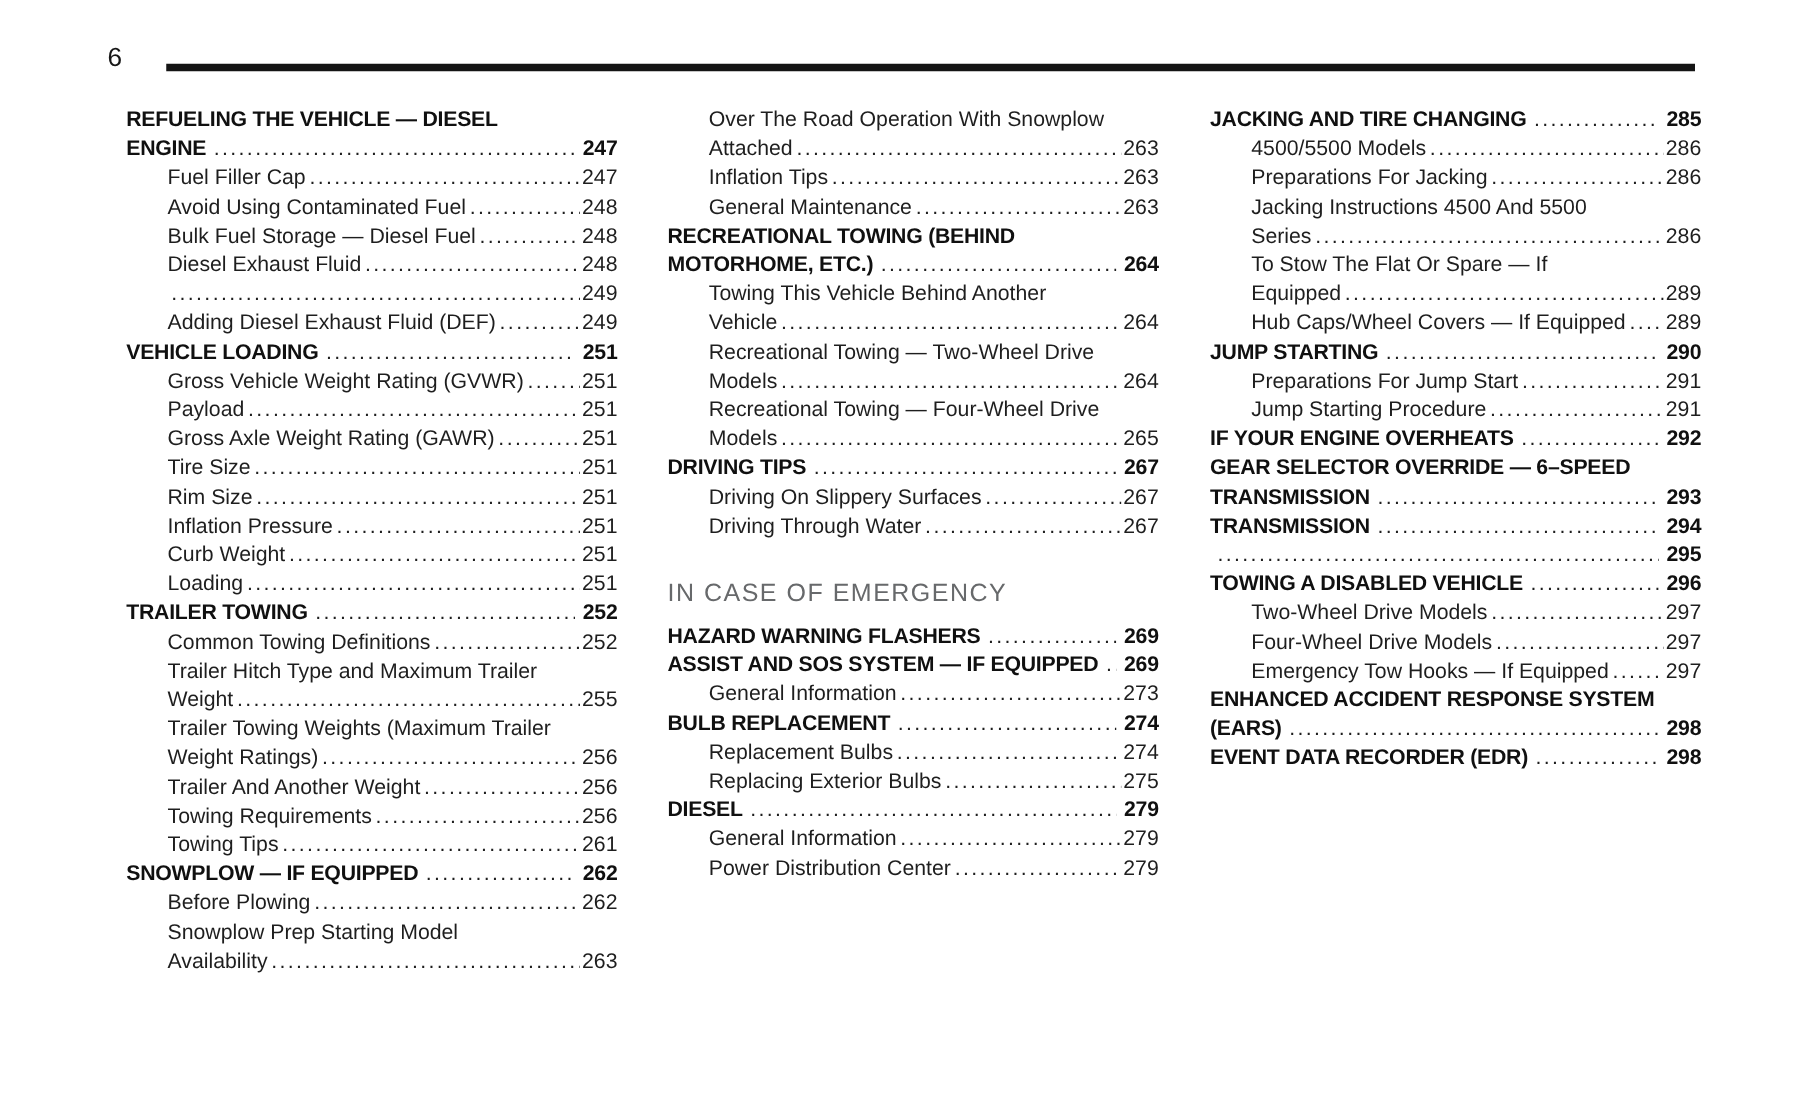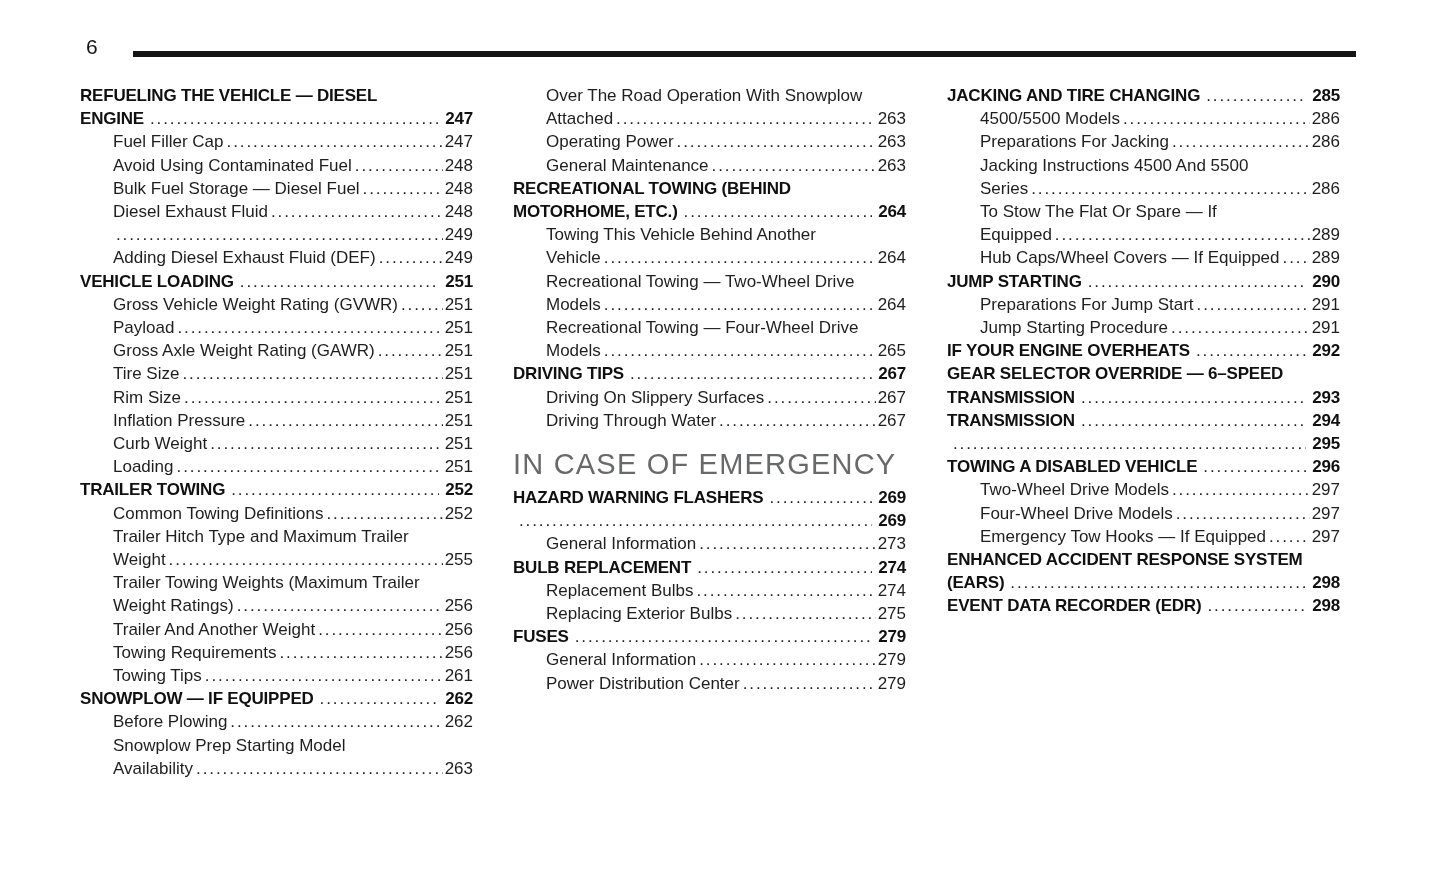"REFUELING THE VEHICLE — DIESEL" .cols { left: 80px -> 101px }
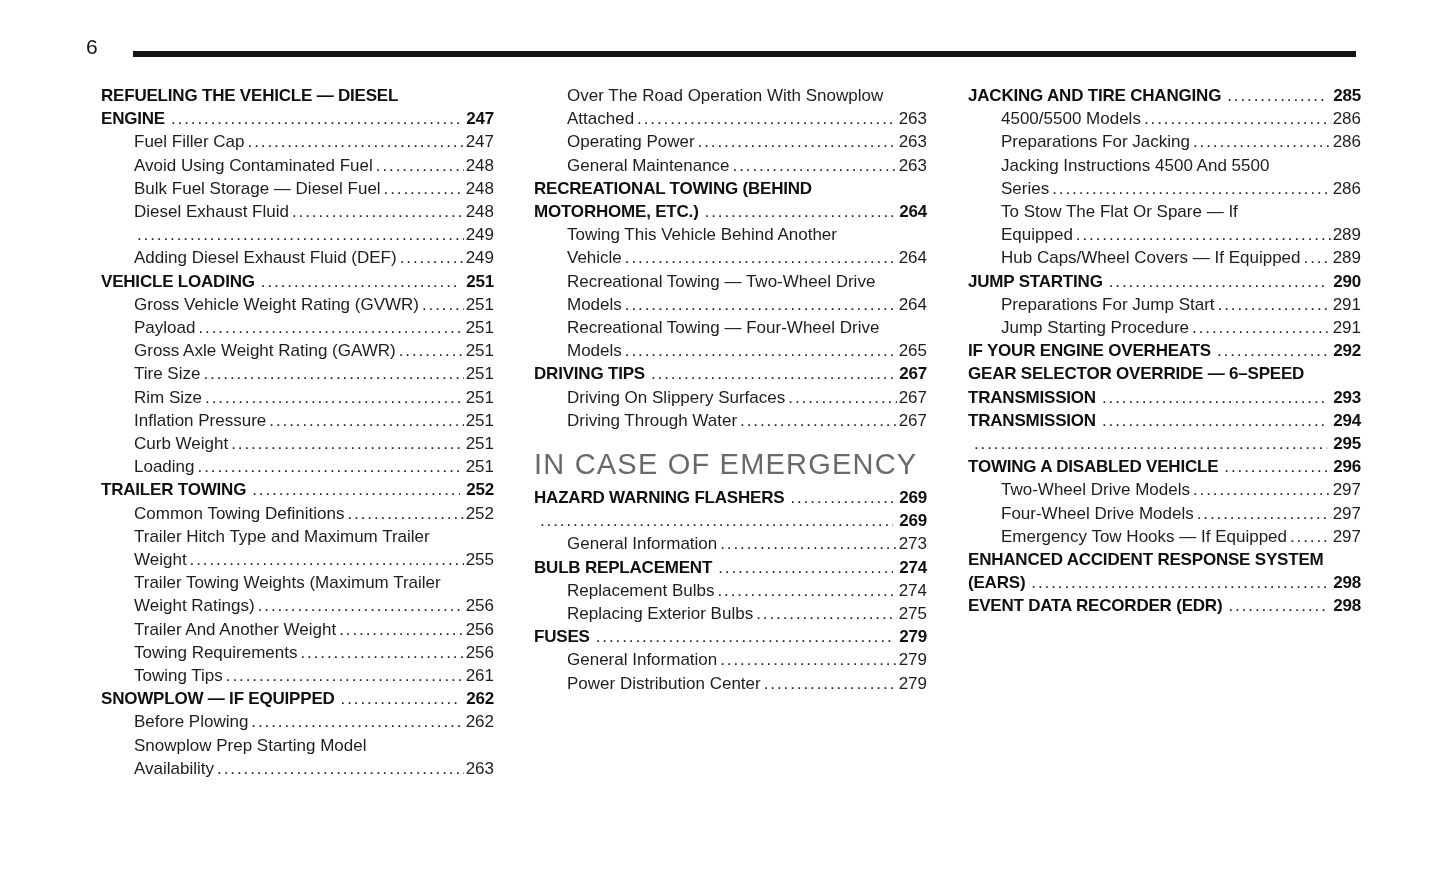"Operating Power" span.t { text: Operating Power -> Inflation Tips }
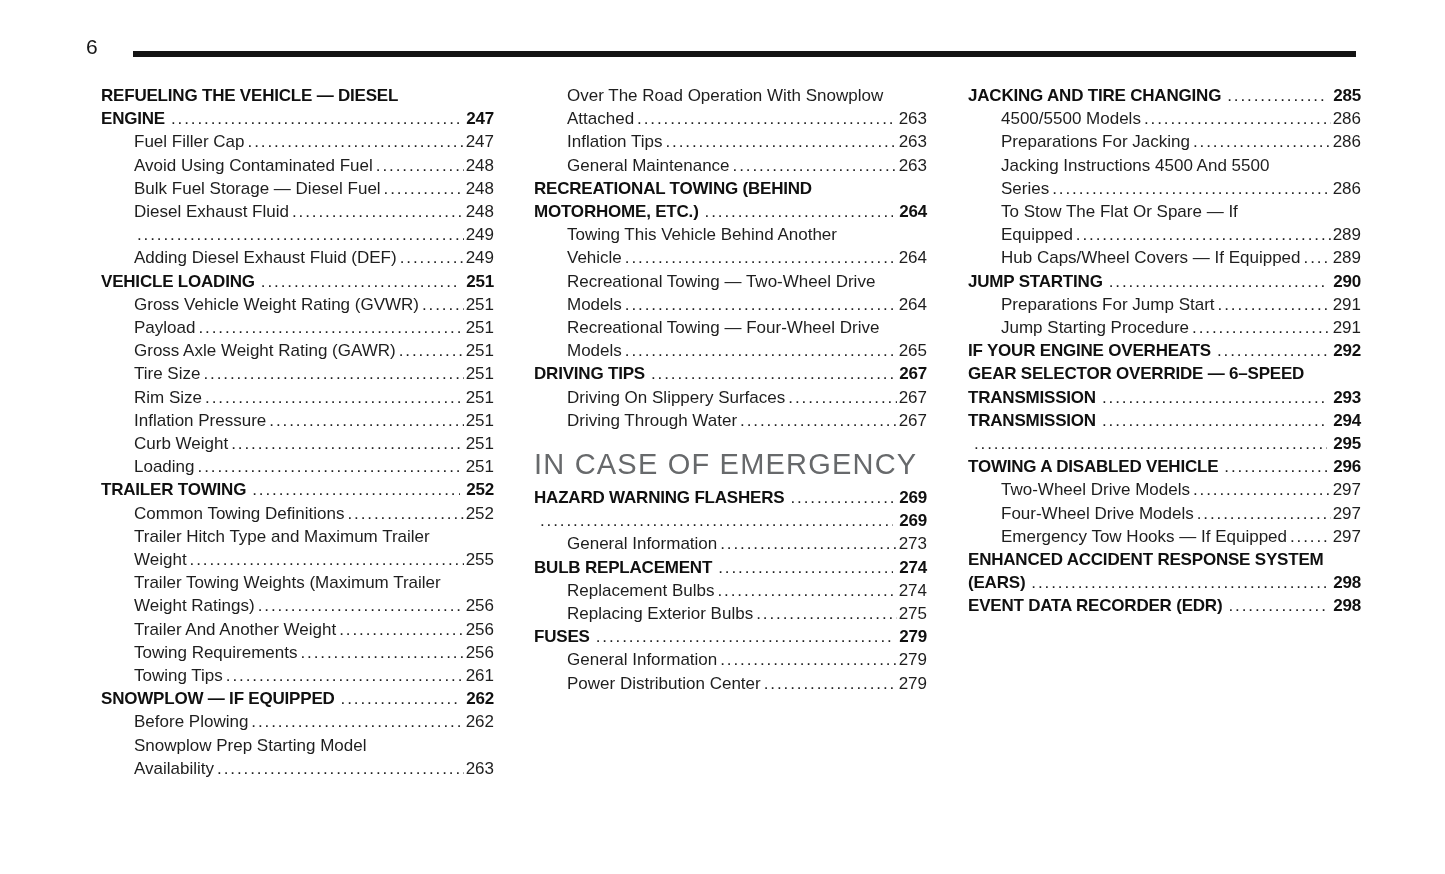"IN CASE OF EMERGENCY" .section-header { font-size: 29px -> 20px; margin-top: 20px -> 31px }
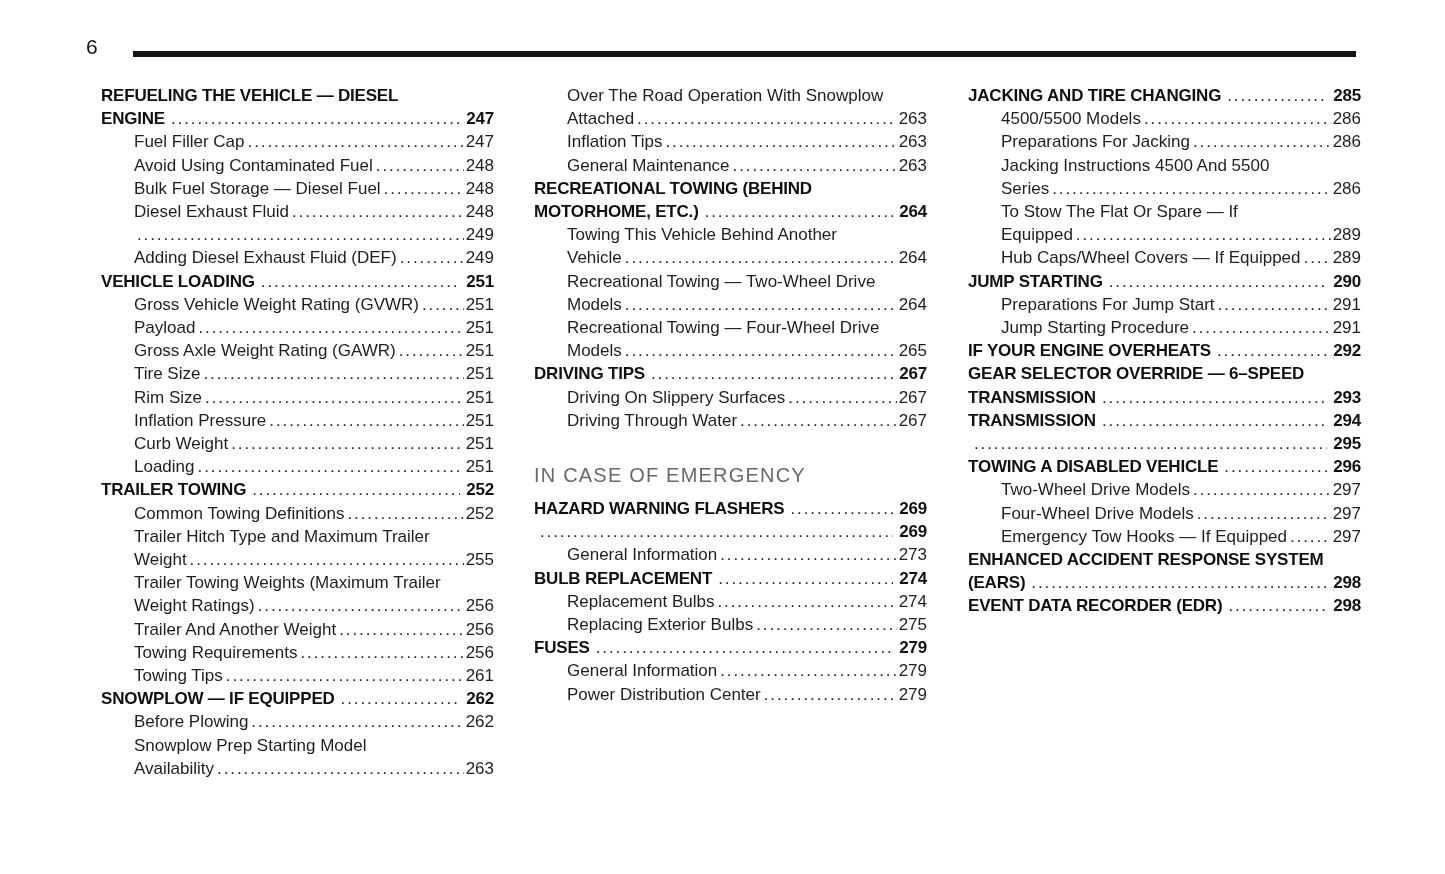"ASSIST AND SOS SYSTEM —" span.t { html: none -> <span>ASSIST AND SOS SYSTEM — IF EQUIPPED</span> }
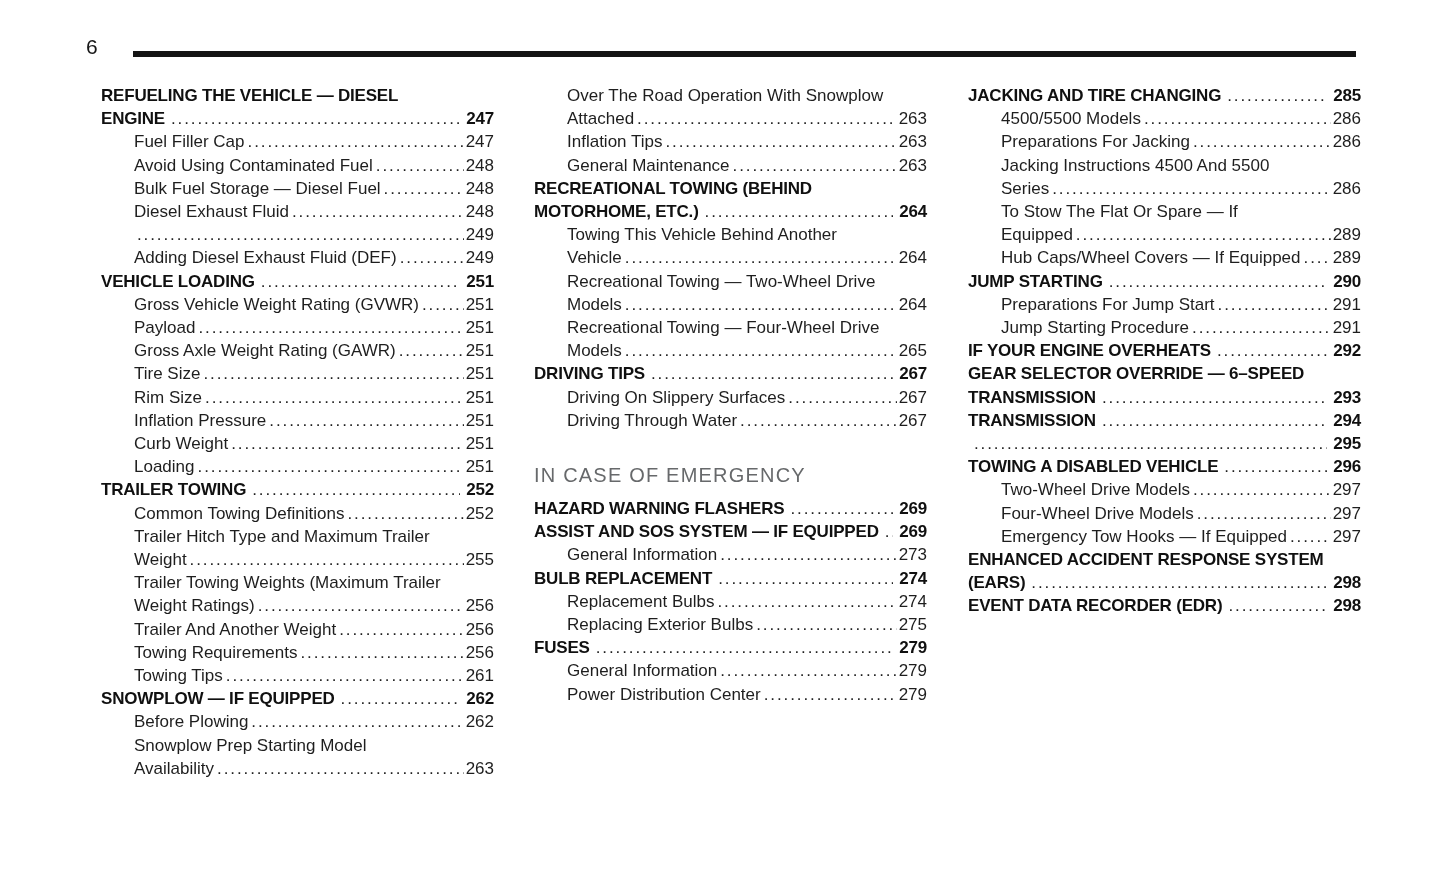"FUSES" span.t { text: FUSES -> DIESEL }
